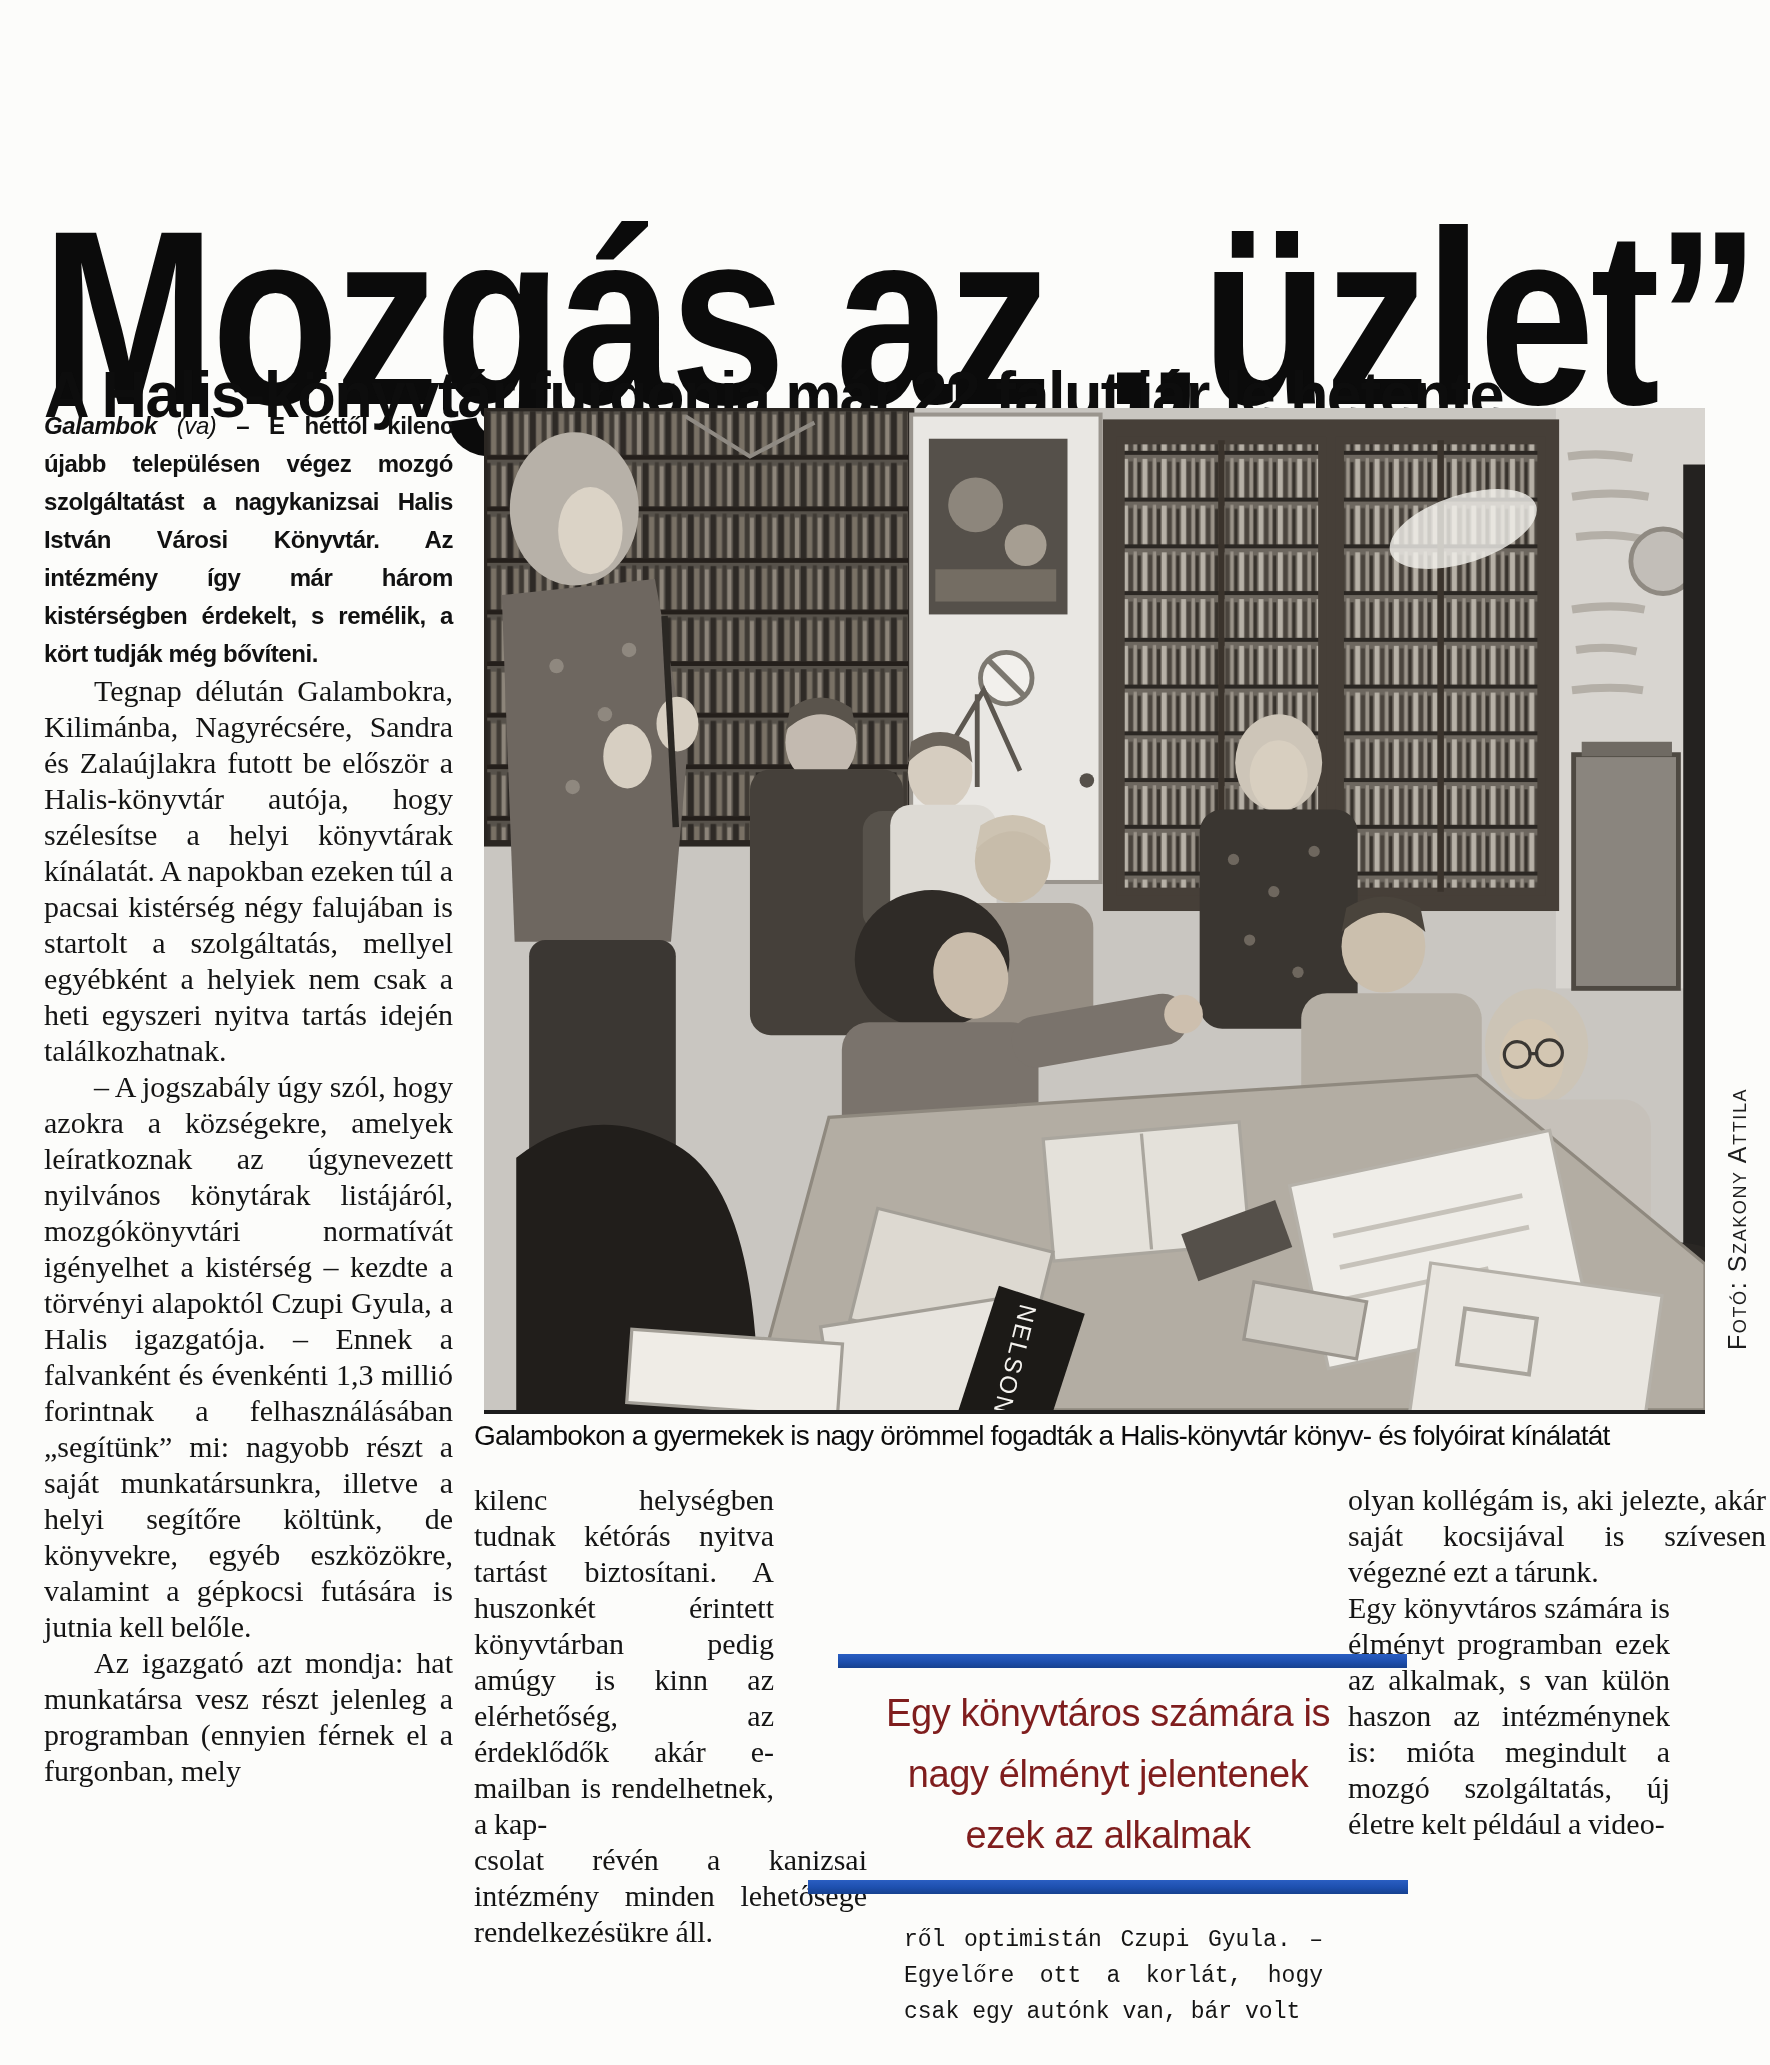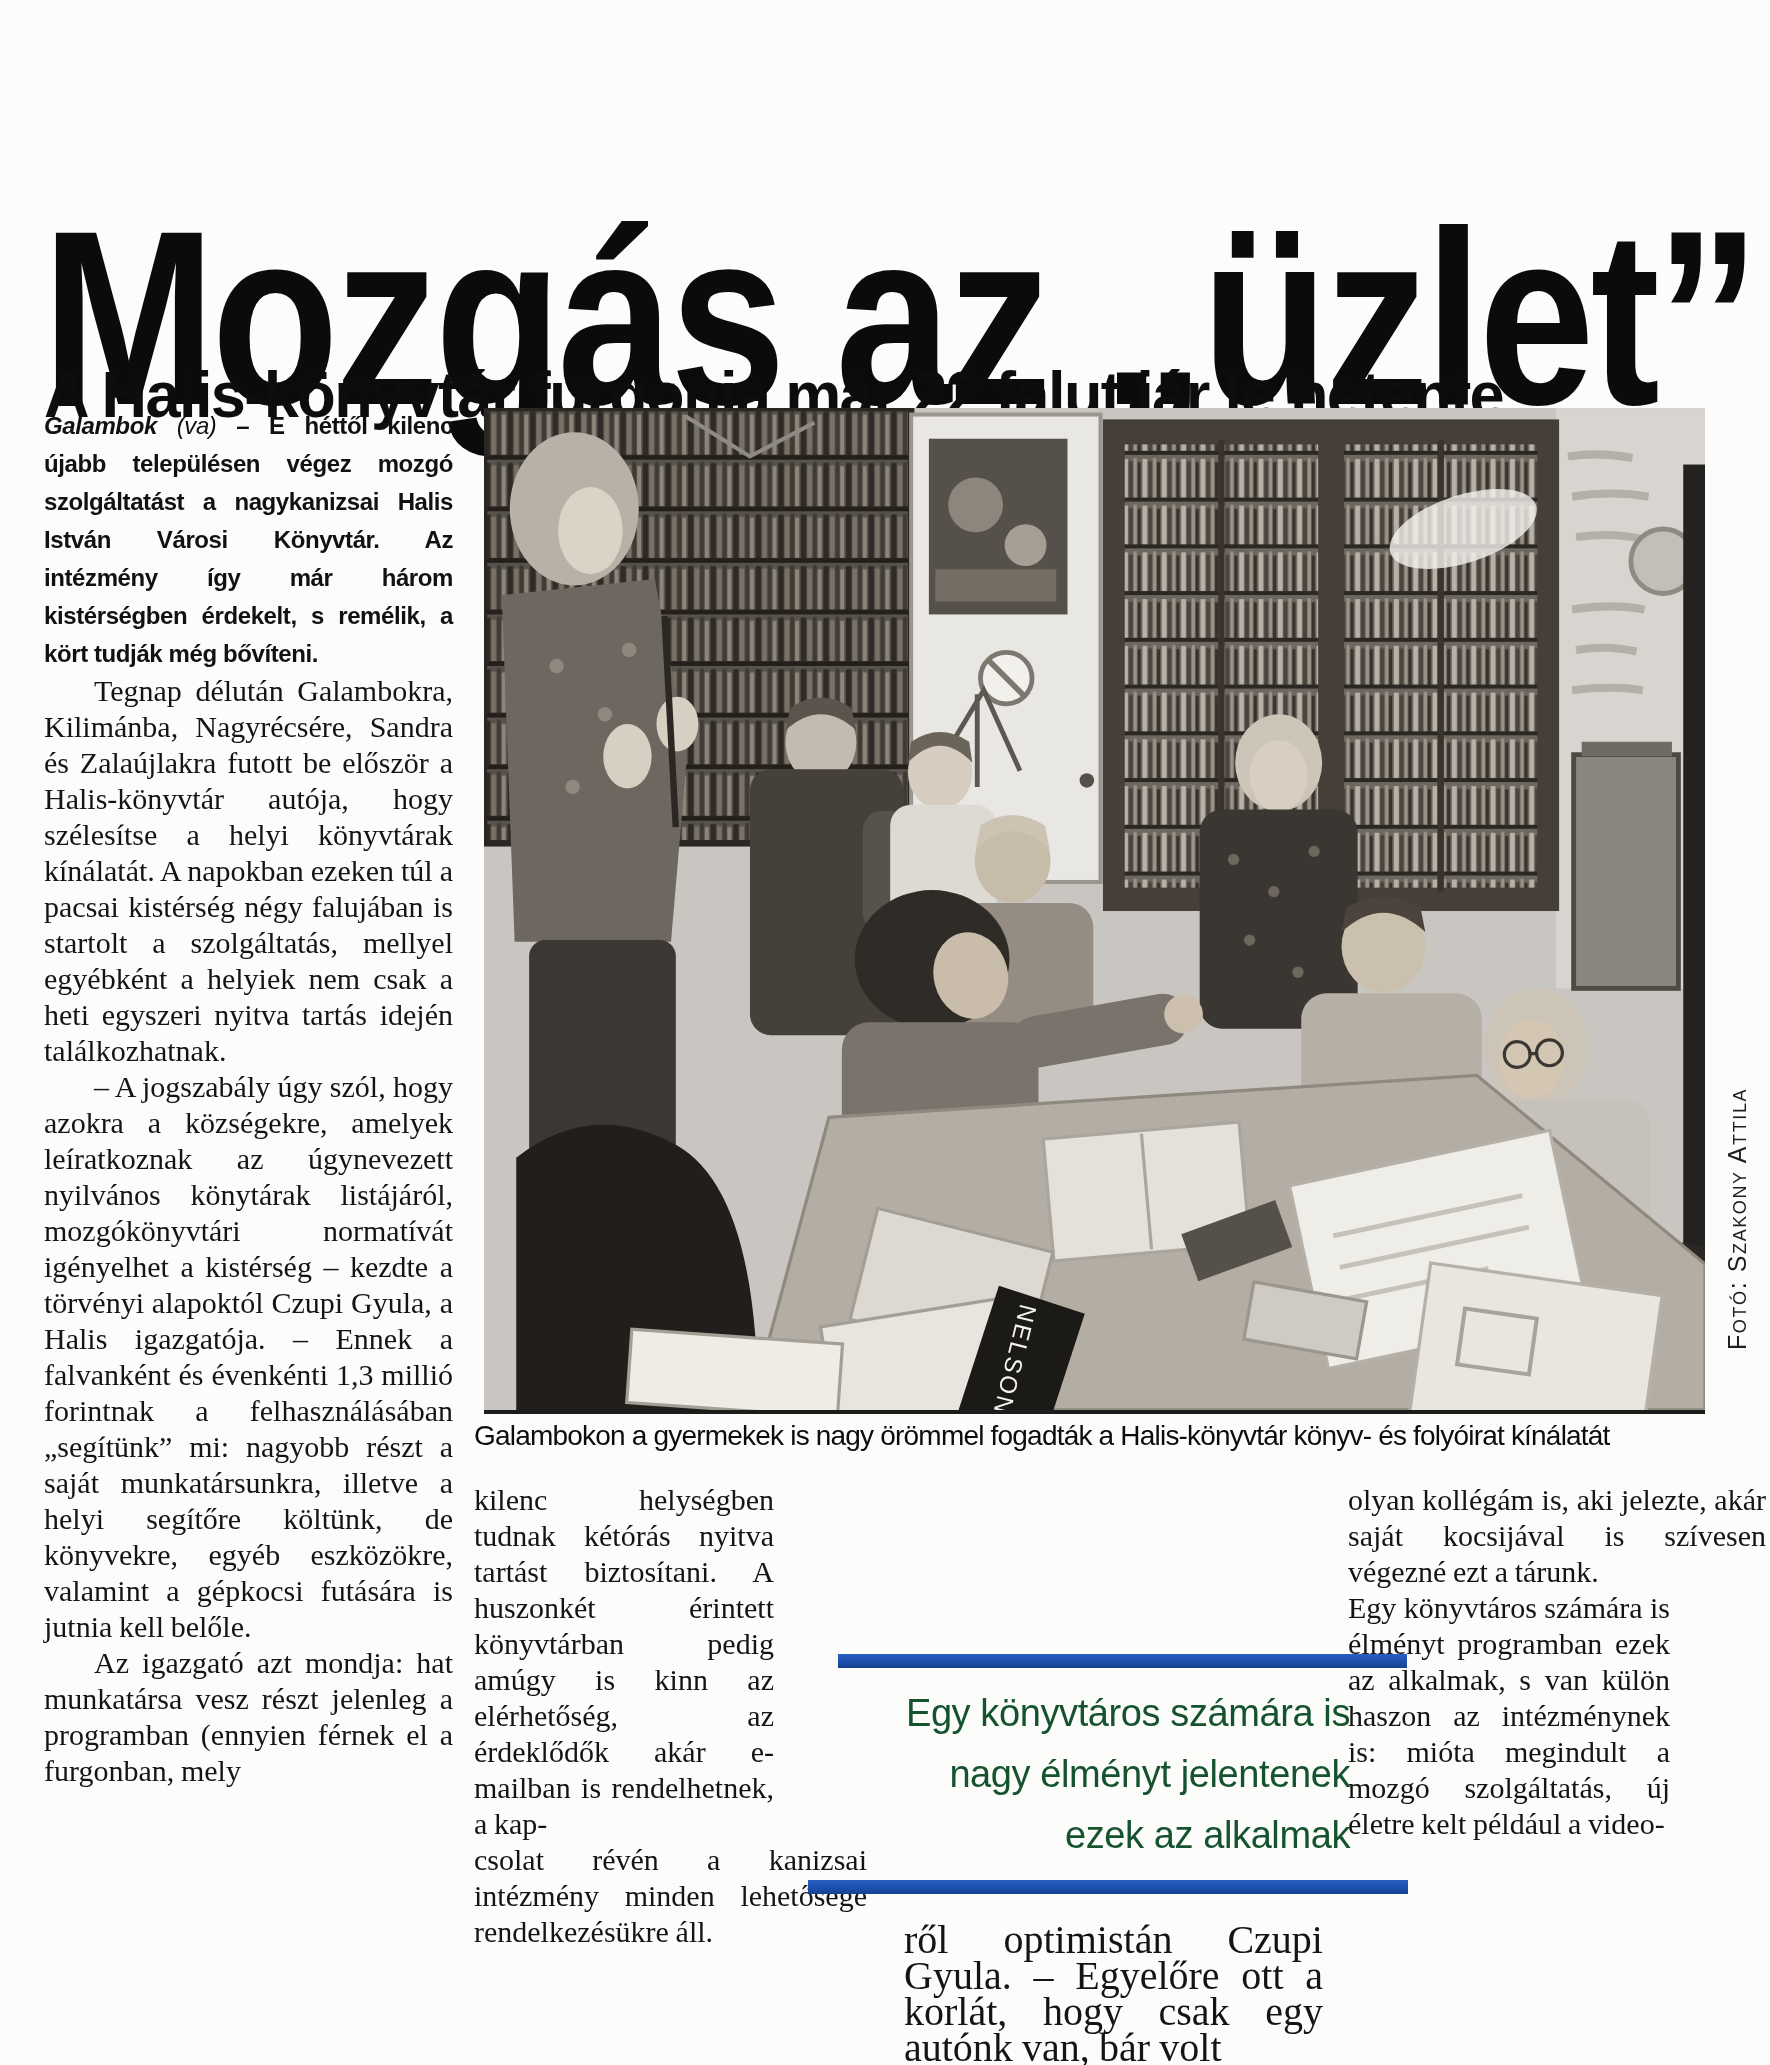"Egy könyvtáros számára is nagy" .pull-quote { color: #14532d -> #7f1d1d; text-align: right -> center }
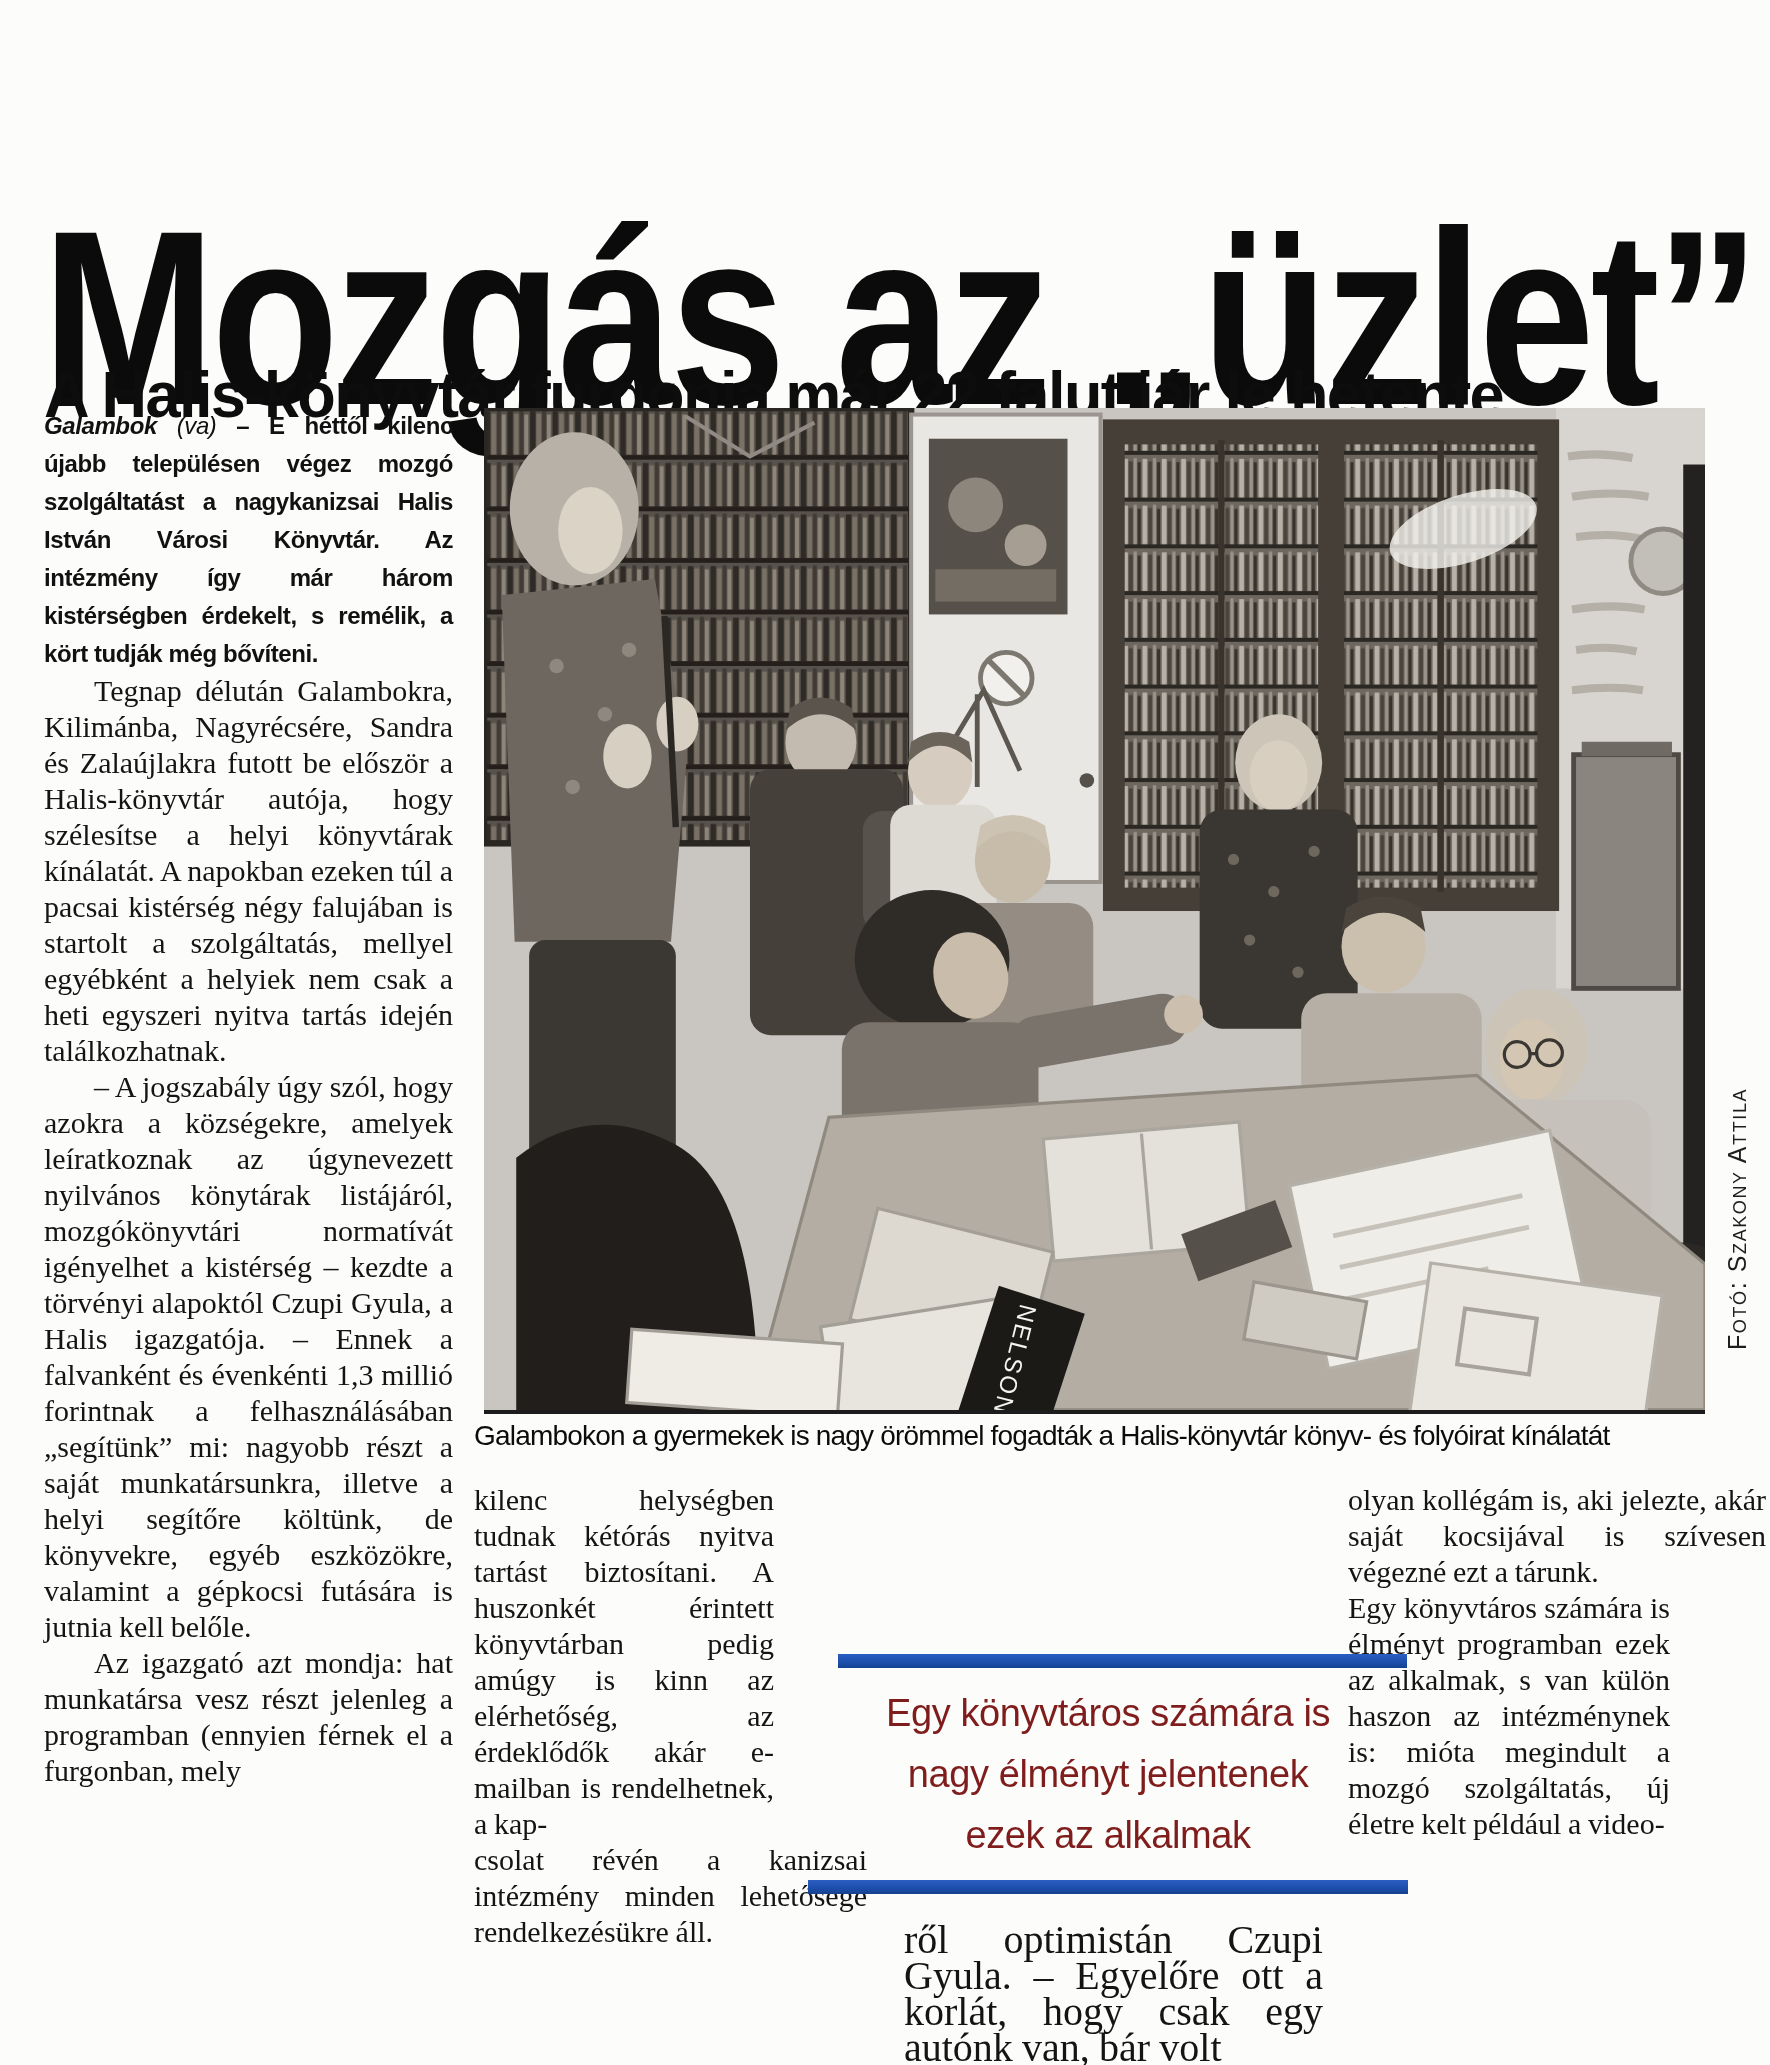"ről optimistán Czupi Gyula. –" #col3b { font-family: none -> Liberation Mono, monospace; font-size: 40px -> 23px }
